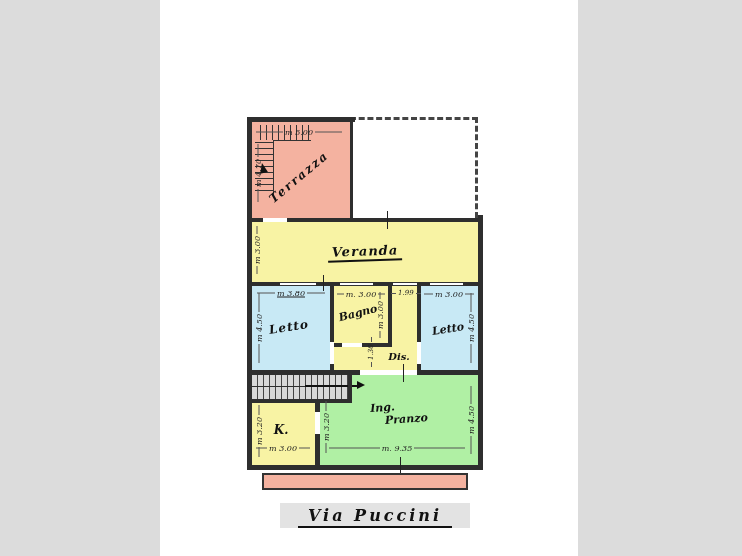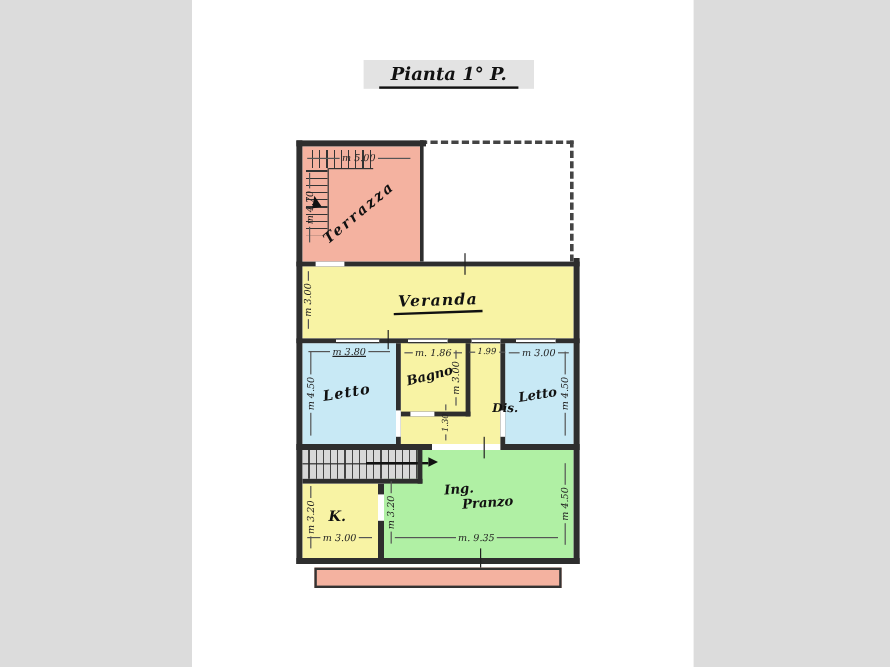"Pianta 1° P." div.abs { html: <div> <span>Pianta 1° P.</span> </div> -> none }
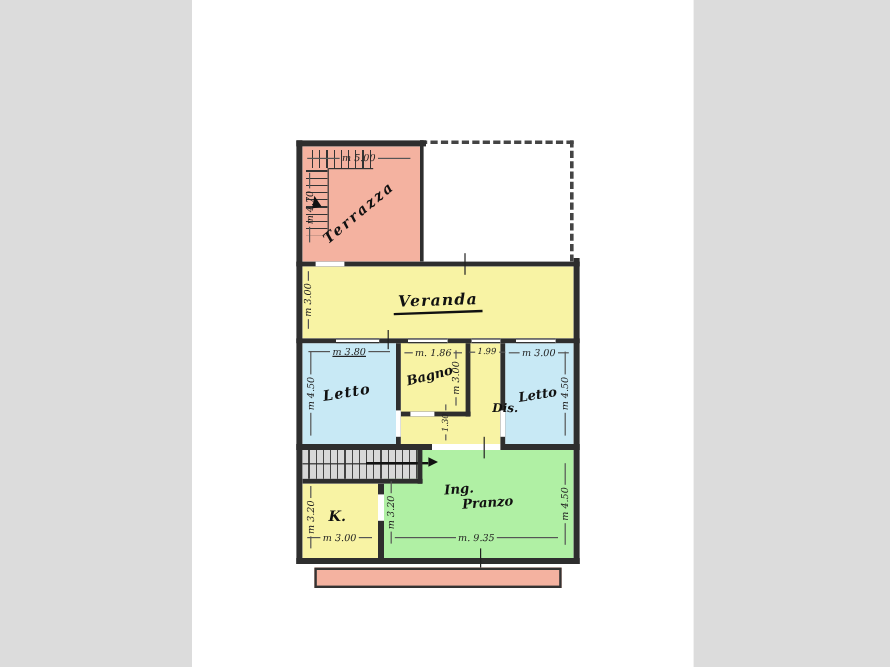"m. 1.86" div.dim { text: 1.86 -> 3.00 }
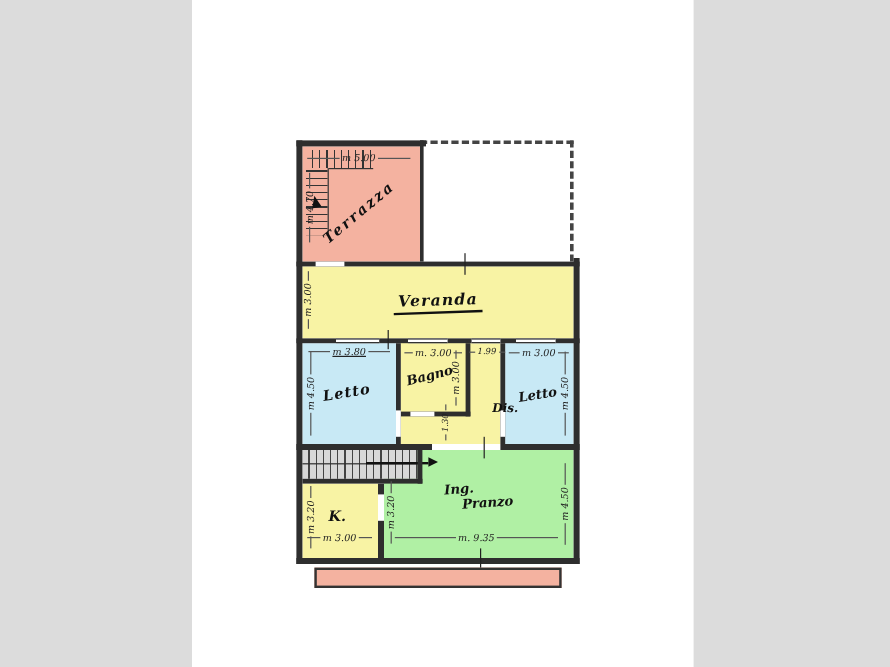"Dis." div.rlabel { margin-left: 22px -> none; top: 224px -> 239px }
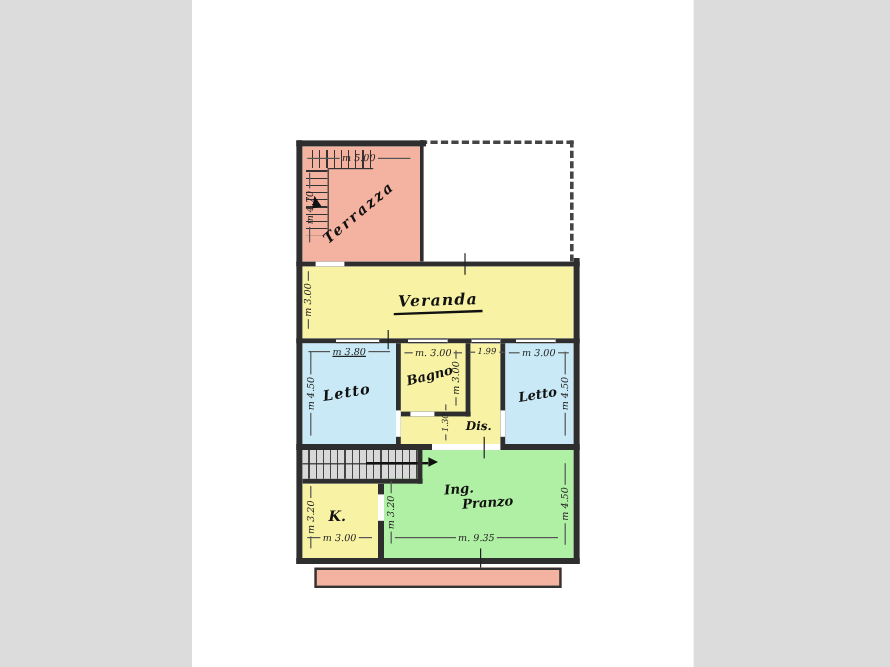"Via Puccini" div.abs { html: none -> <div> <span>Via Puccini</span> </div> }
